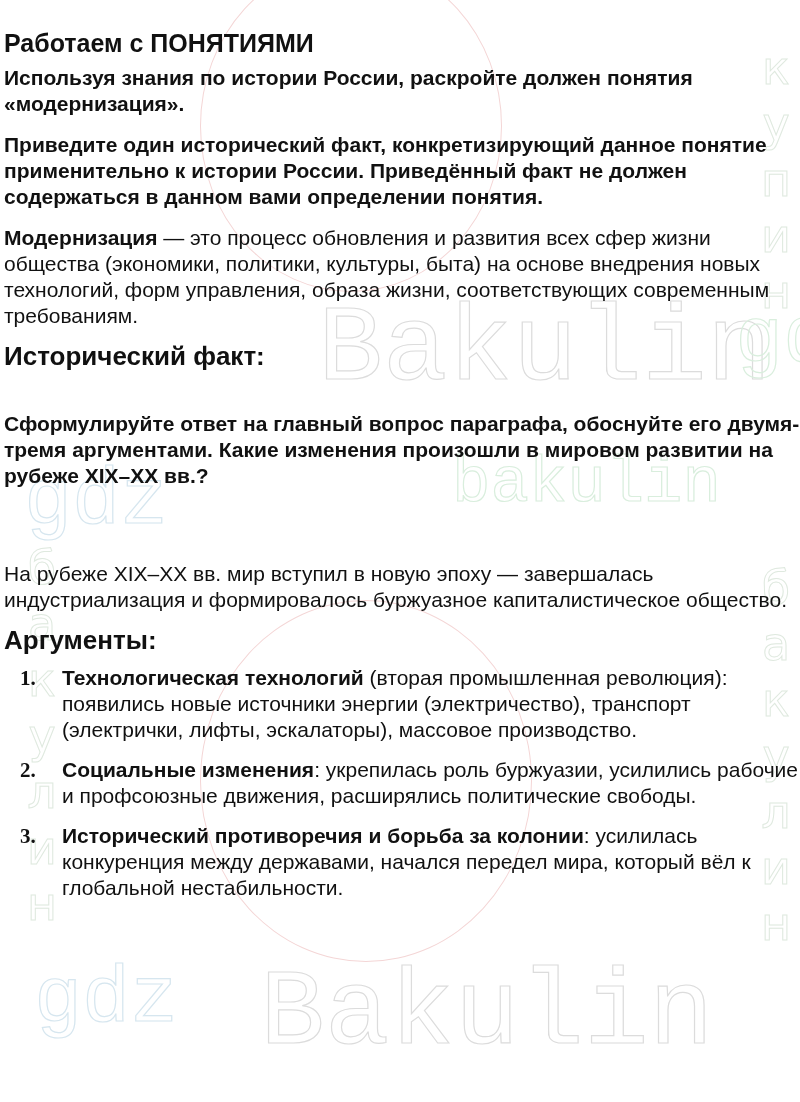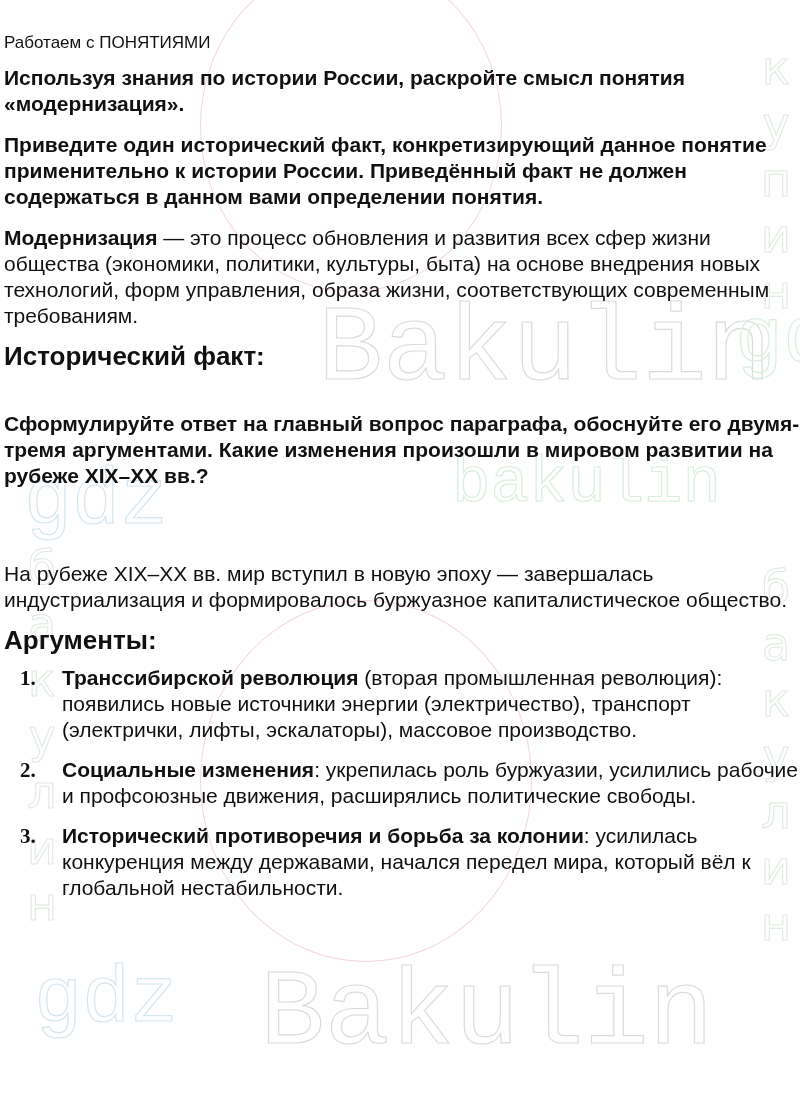"Работаем с ПОНЯТИЯМИ" .header { font-size: 17px -> 25px; font-weight: normal -> bold }
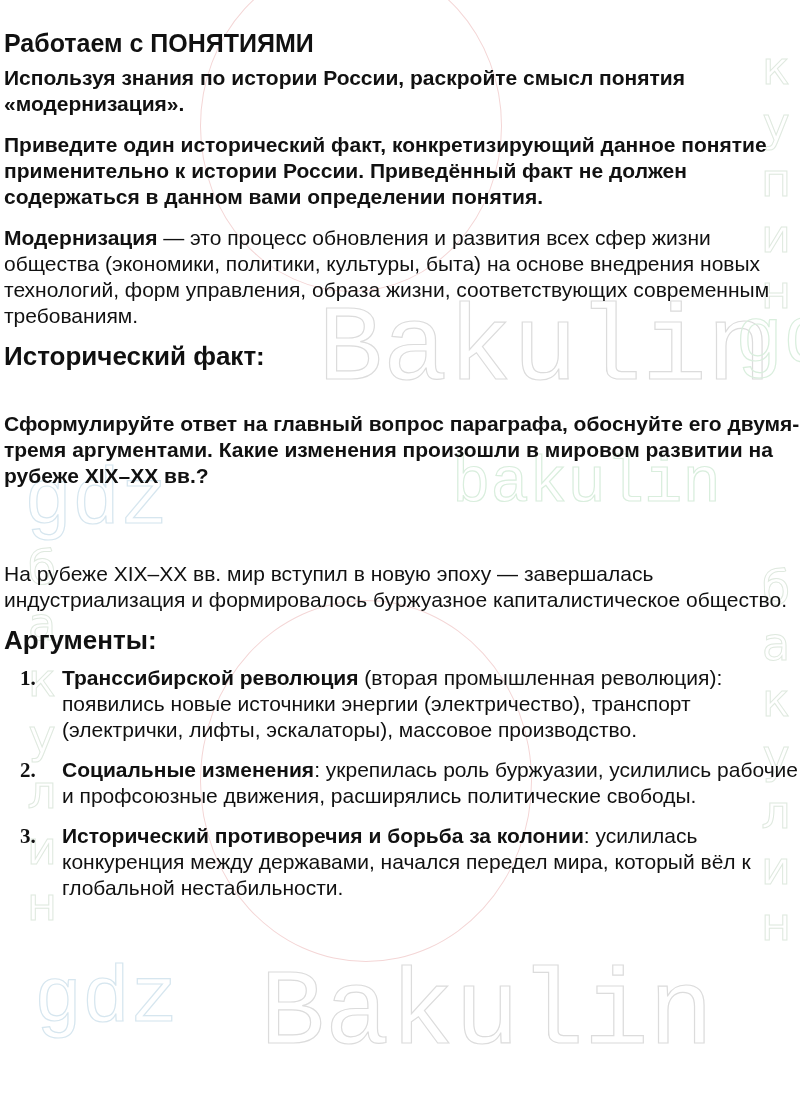"Используя знания по истории России," p.q { text: смысл -> должен }
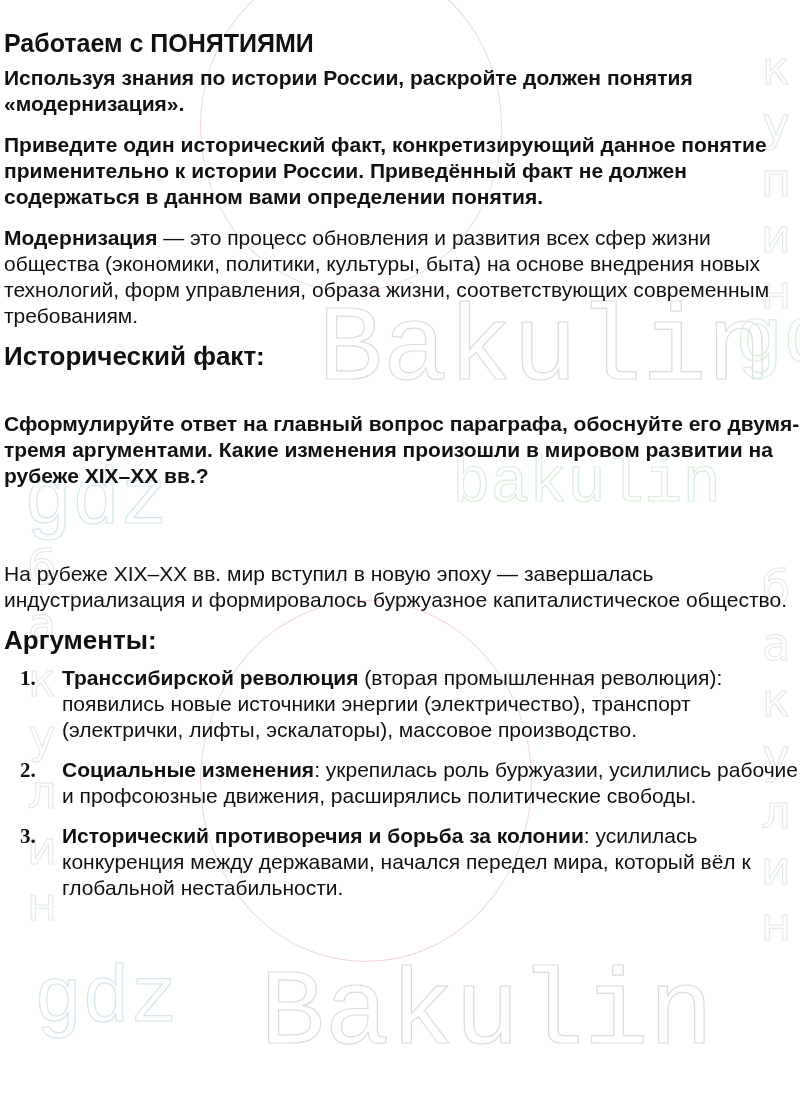"Транссибирской революция" span.bold { text: Транссибирской революция -> Технологическая технологий }
